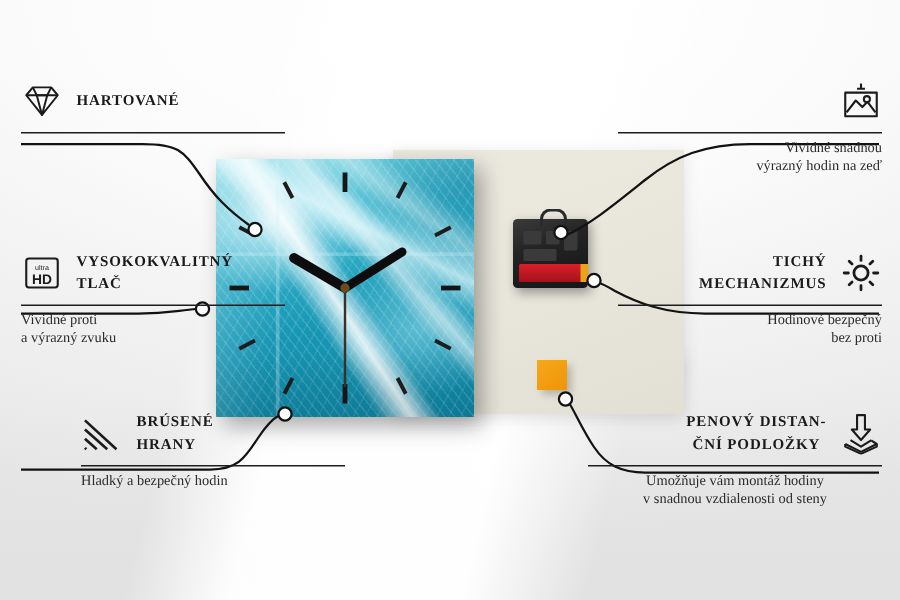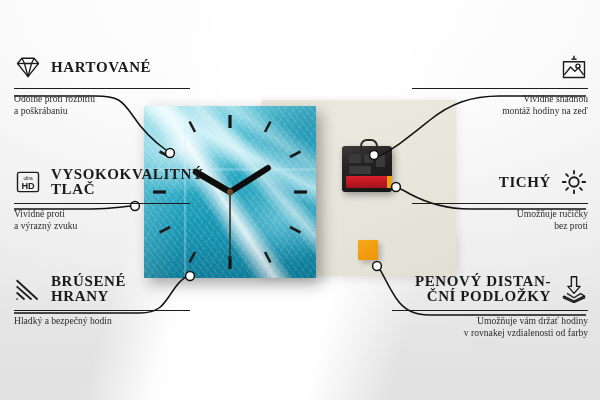"HARTOVANÉ" .feat-title { font-size: 15px -> 10px }
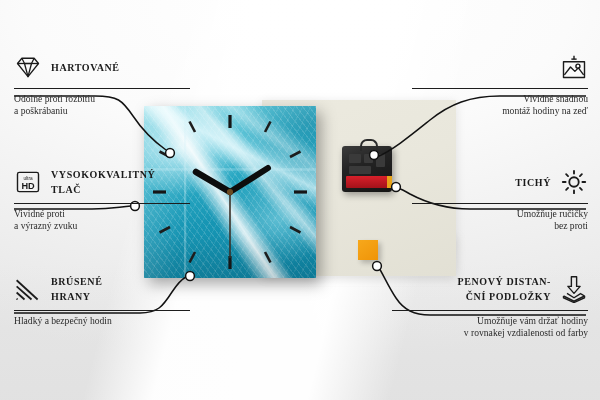"Odolné proti rozbitiu" div.feat-desc { html: <div> <div>Odolné proti rozbitiu</div> <div>a poškrábaniu</div> </div> -> none }
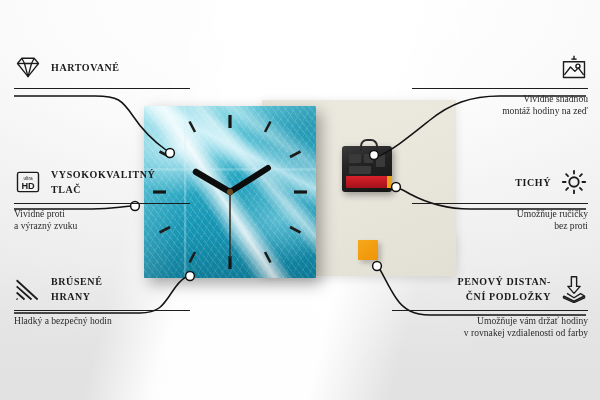"montáž hodiny na zeď" div { text: montáž hodiny -> výrazný hodin }
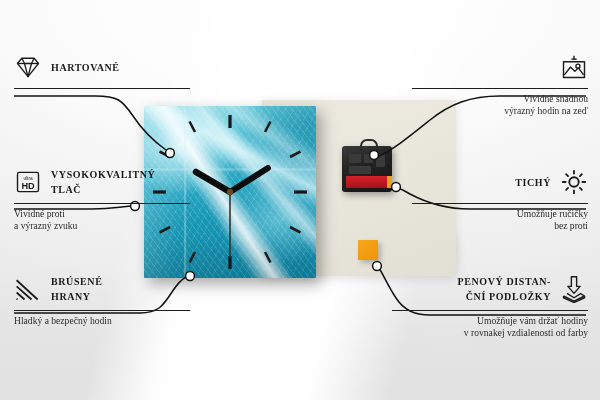"MECHANIZMUS" div.feat-title { html: none -> <div>MECHANIZMUS</div> }
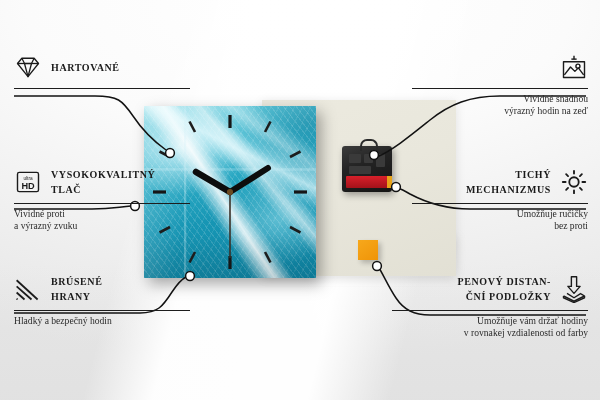"Umožňuje ručičky" div { text: Umožňuje ručičky -> Hodinové bezpečný }
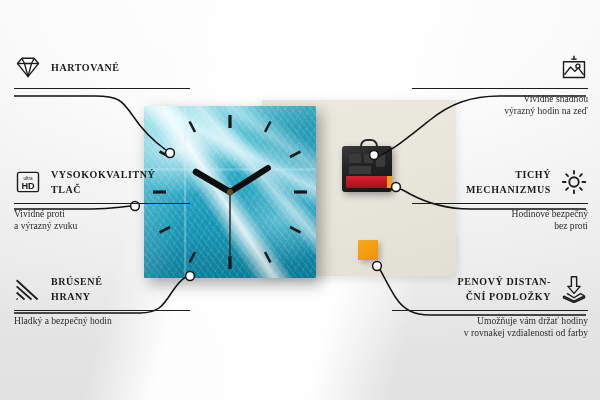"BRÚSENÉ" div.feature { margin-left: none -> 40px }
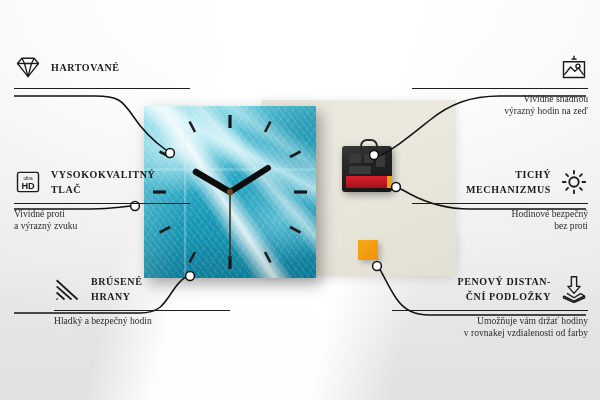"PENOVÝ DISTAN-" div.feature { text-align: none -> center }
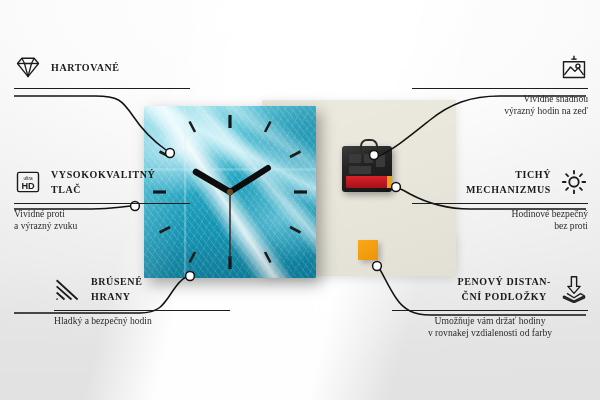"Umožňuje vám držať hodiny" div { text: držať -> montáž }
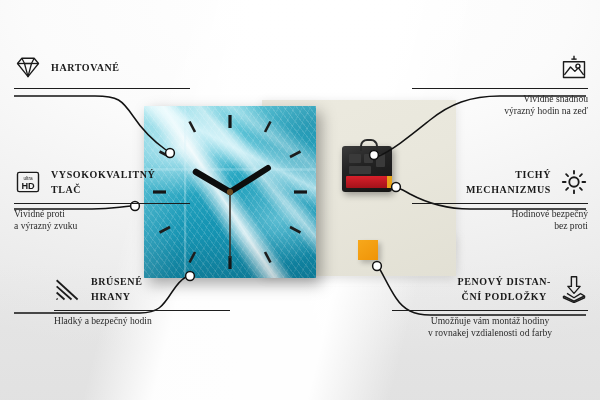"v rovnakej vzdialenosti od farby" div { text: rovnakej vzdialenosti od farby -> snadnou vzdialenosti od steny }
